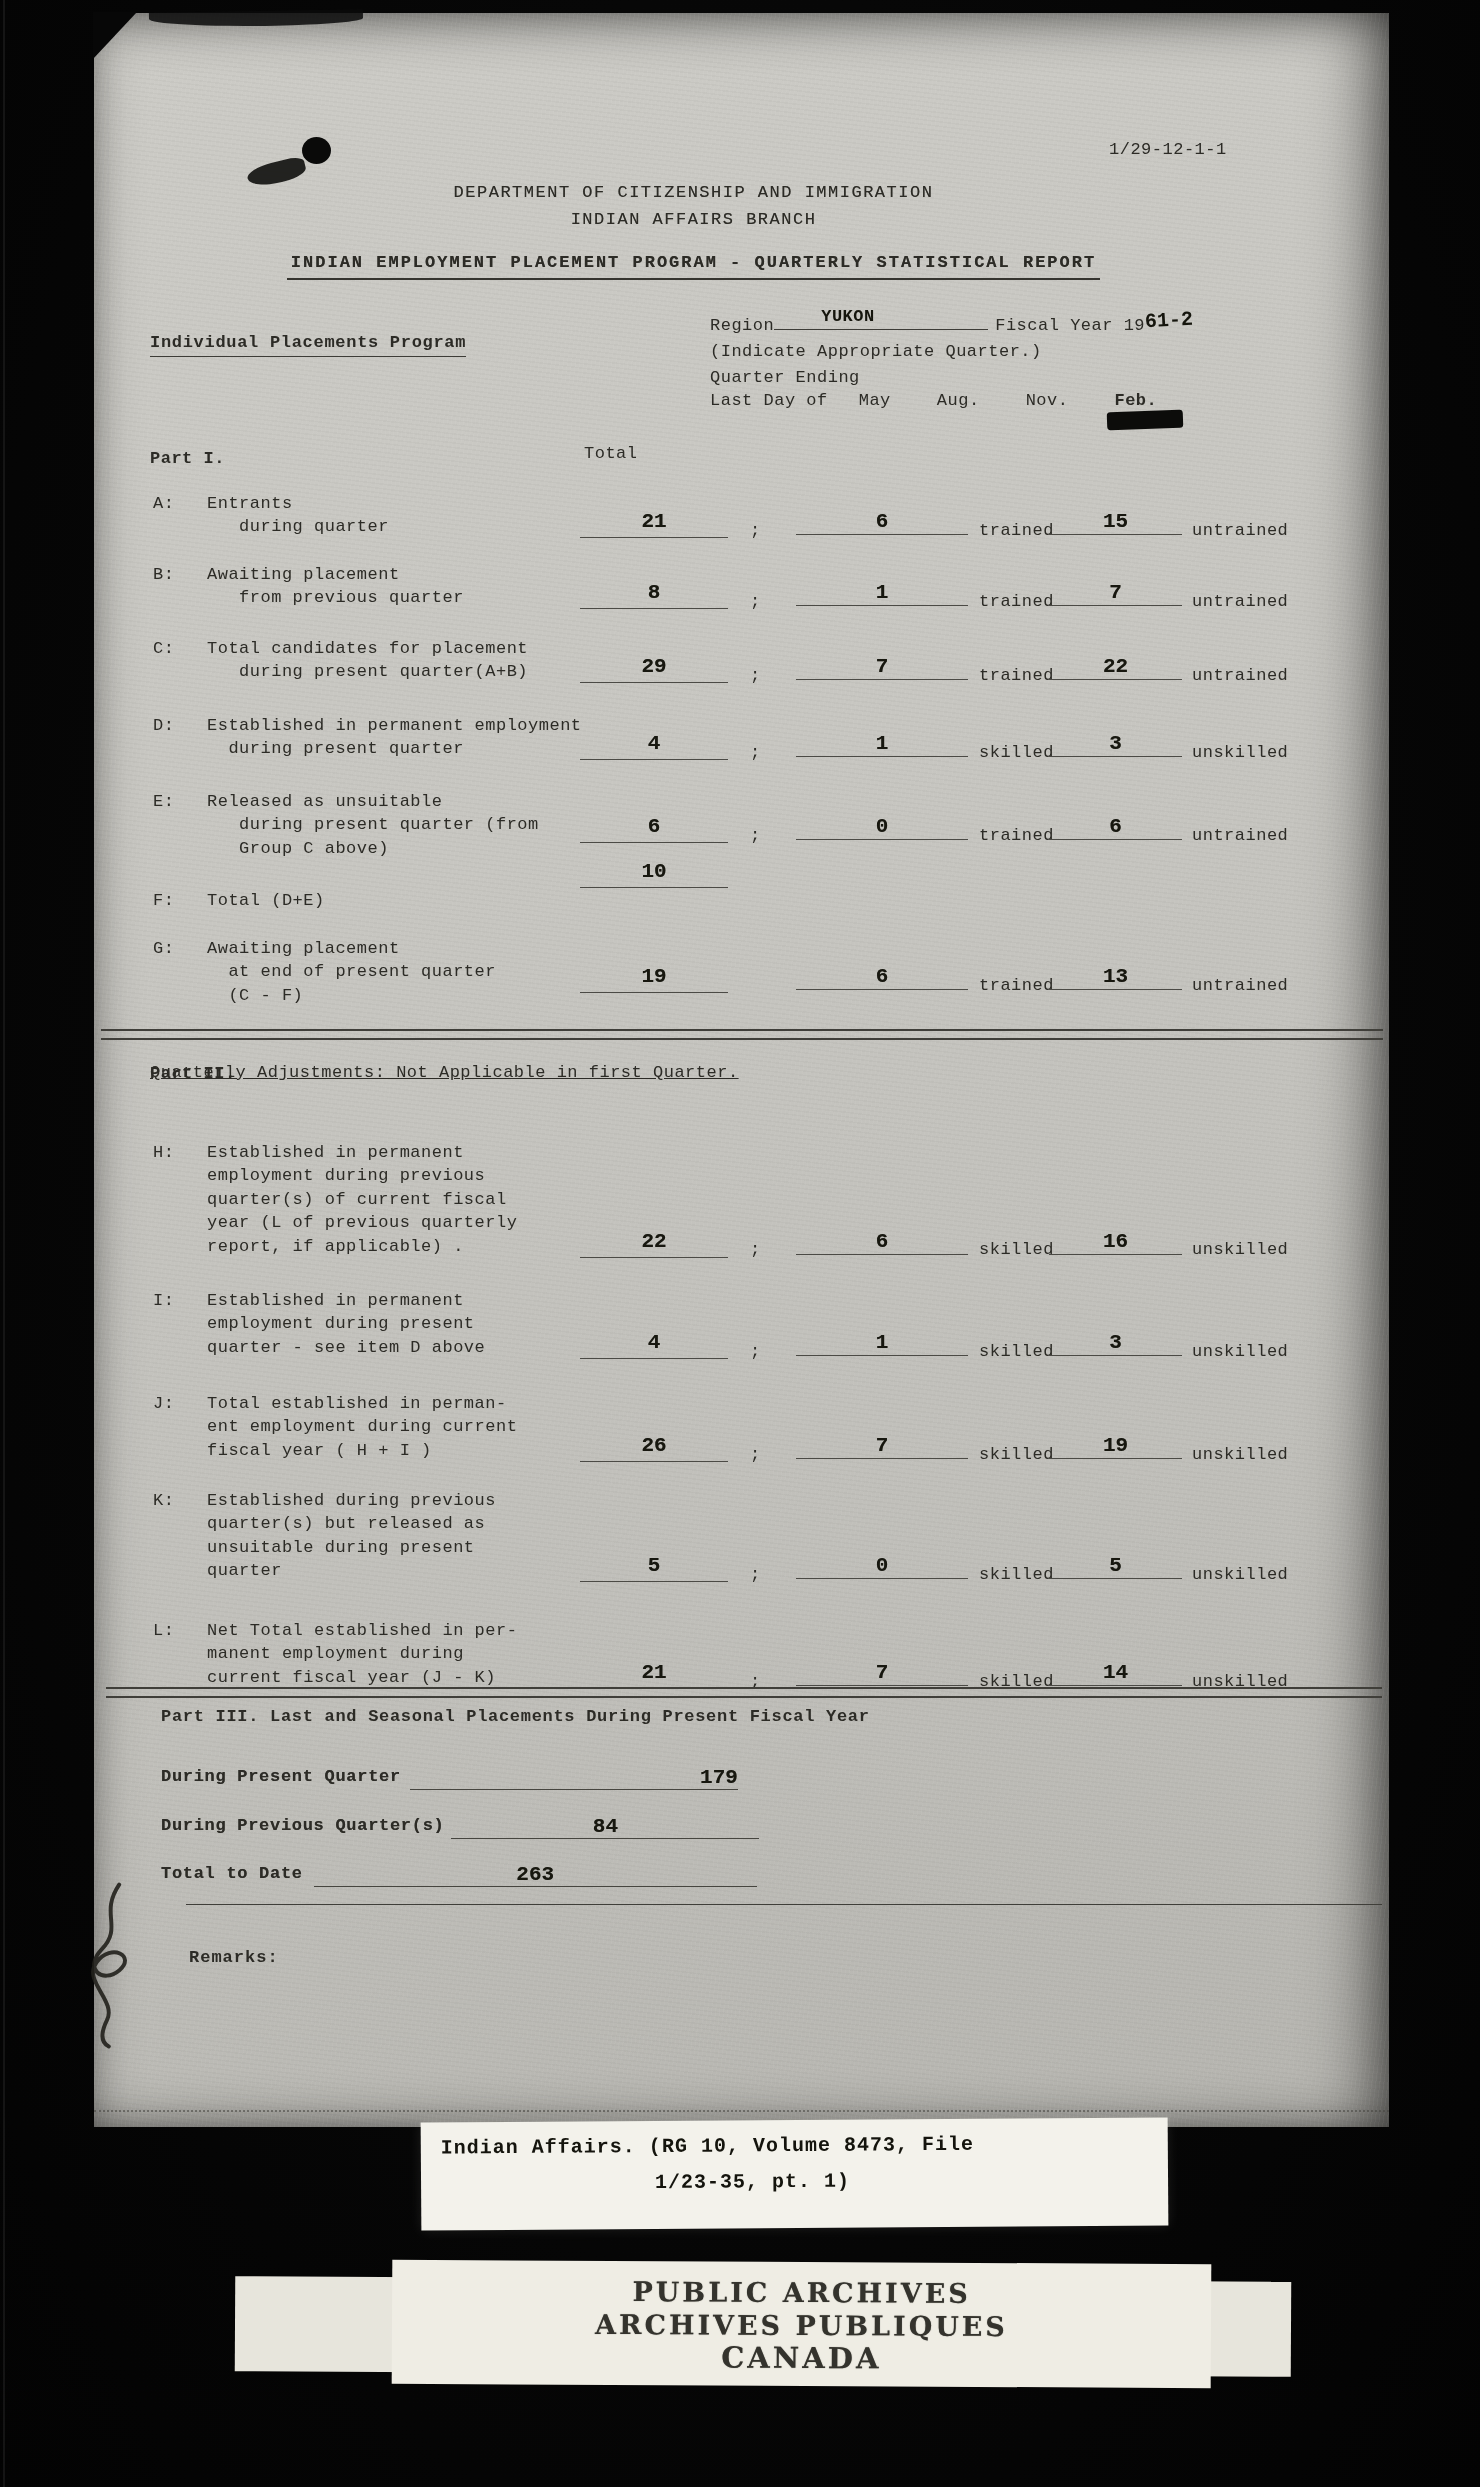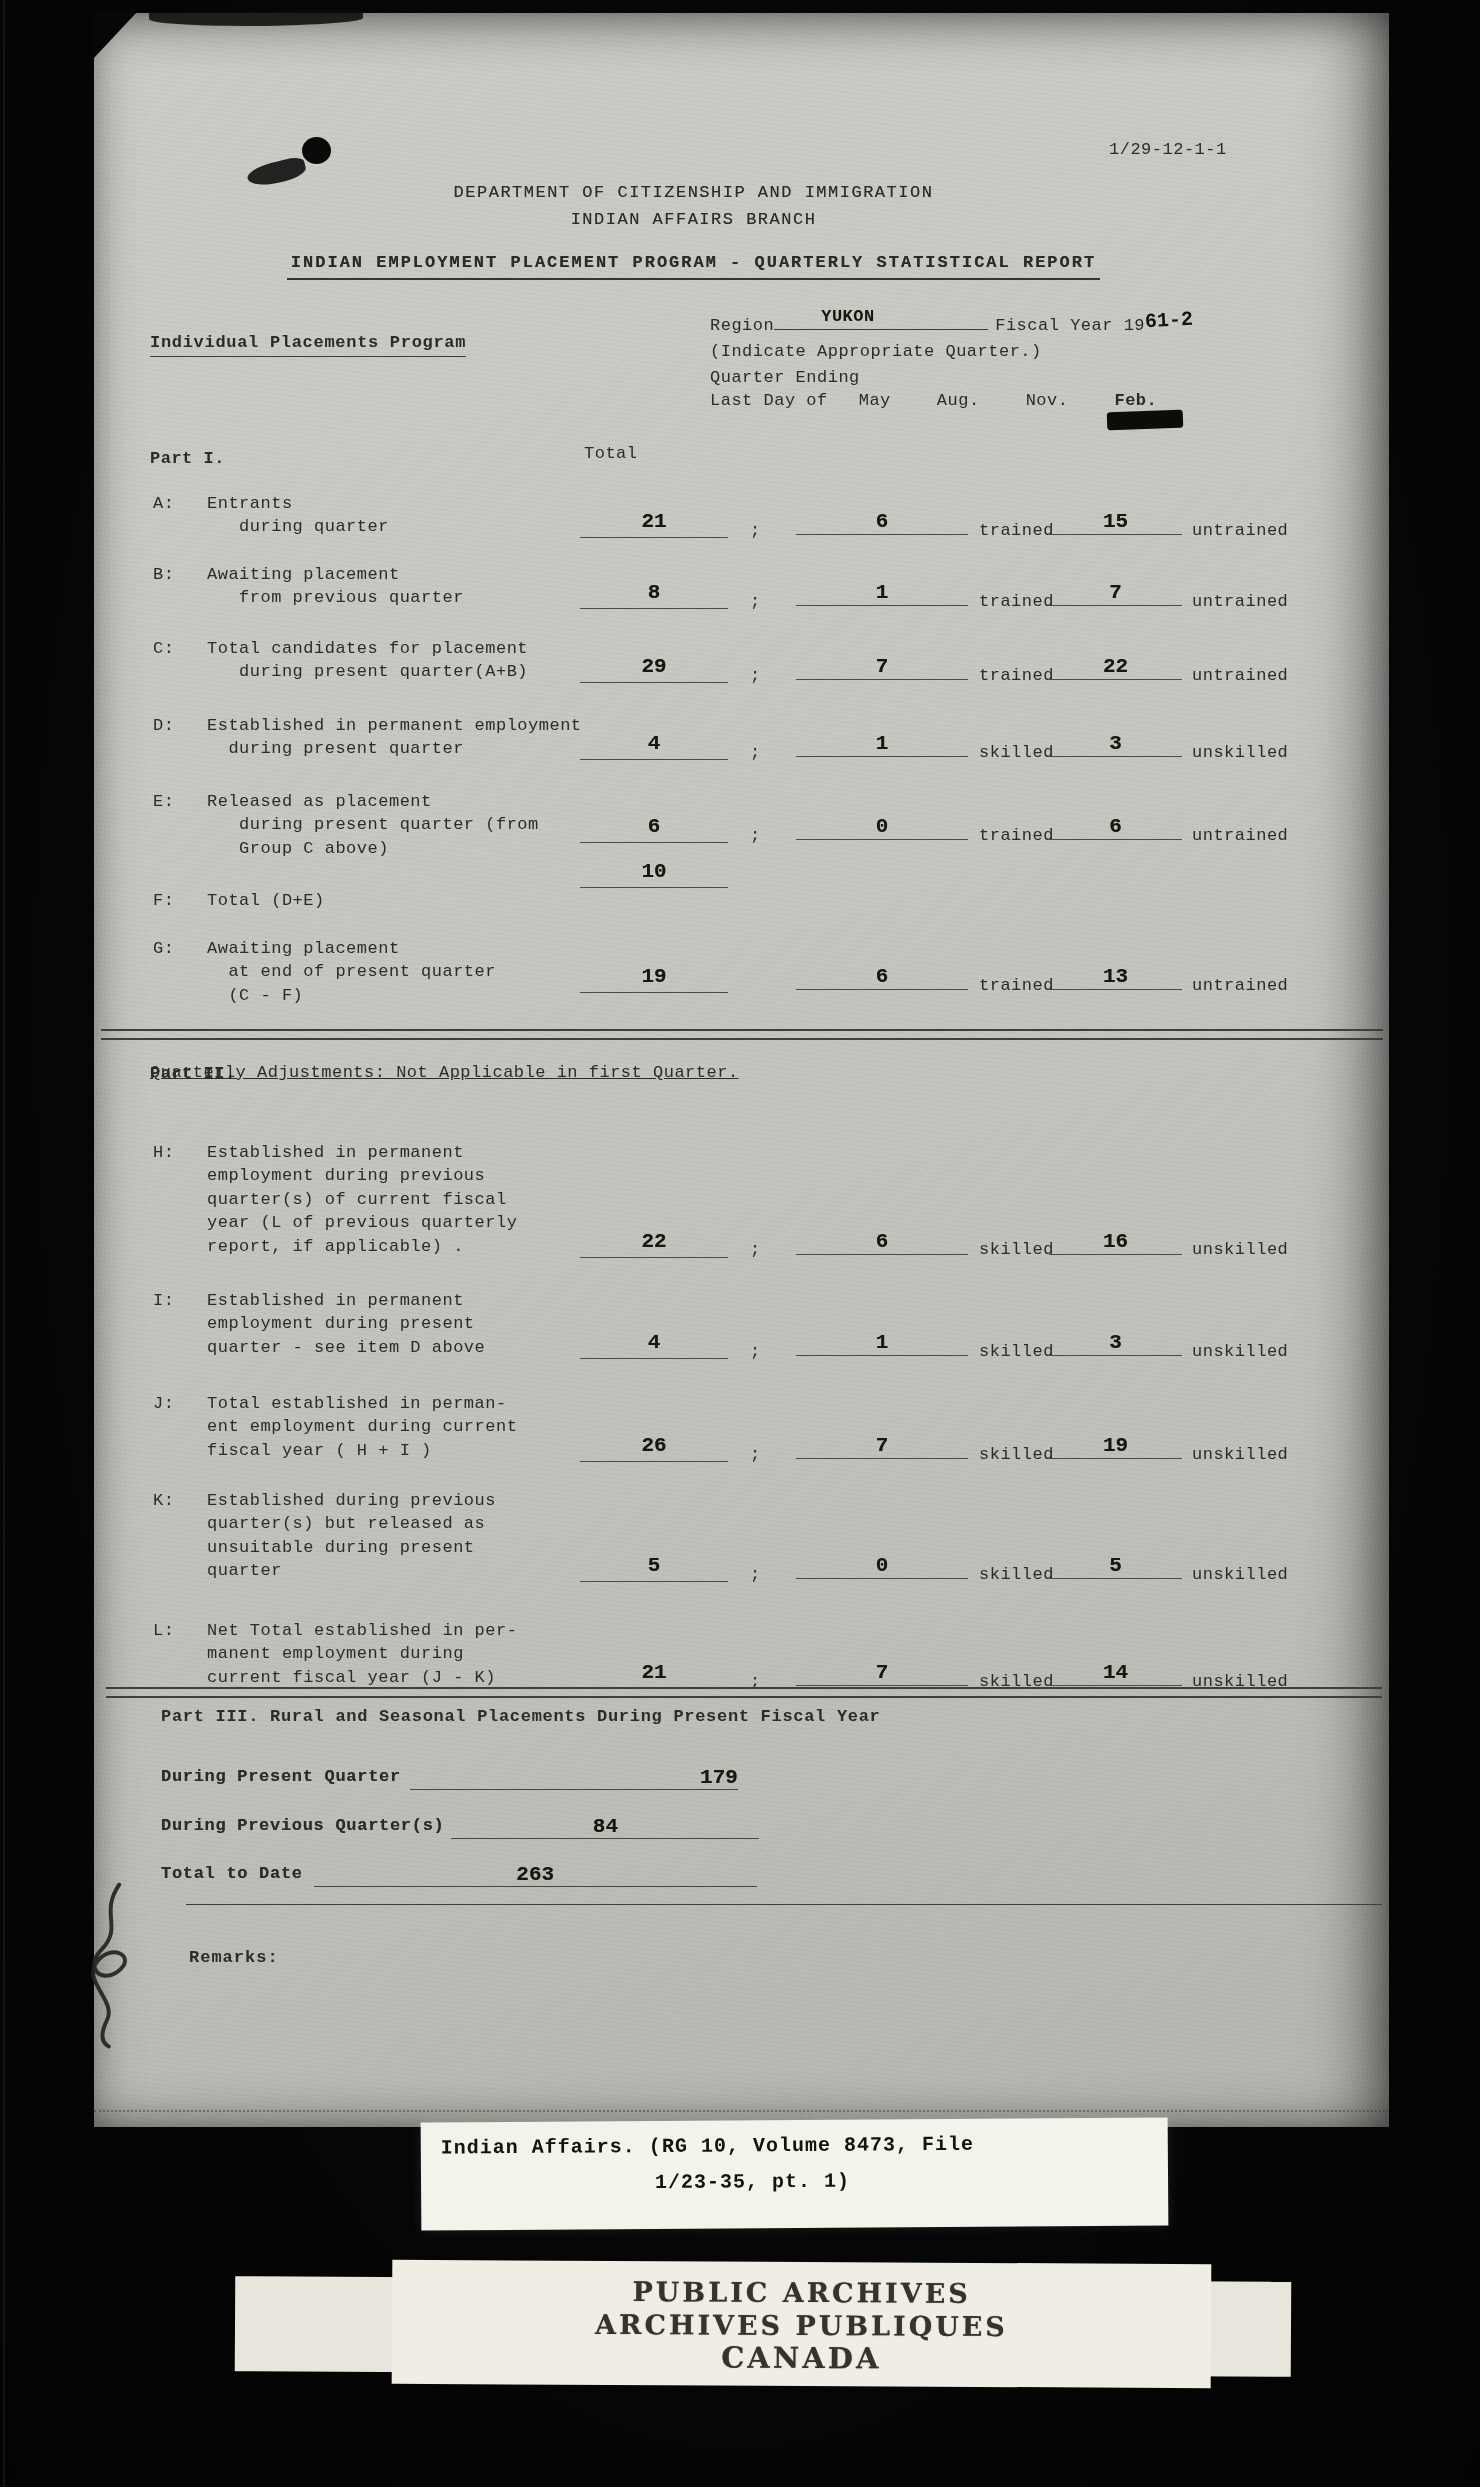"Released as placement" span.rlab { text: placement -> unsuitable }
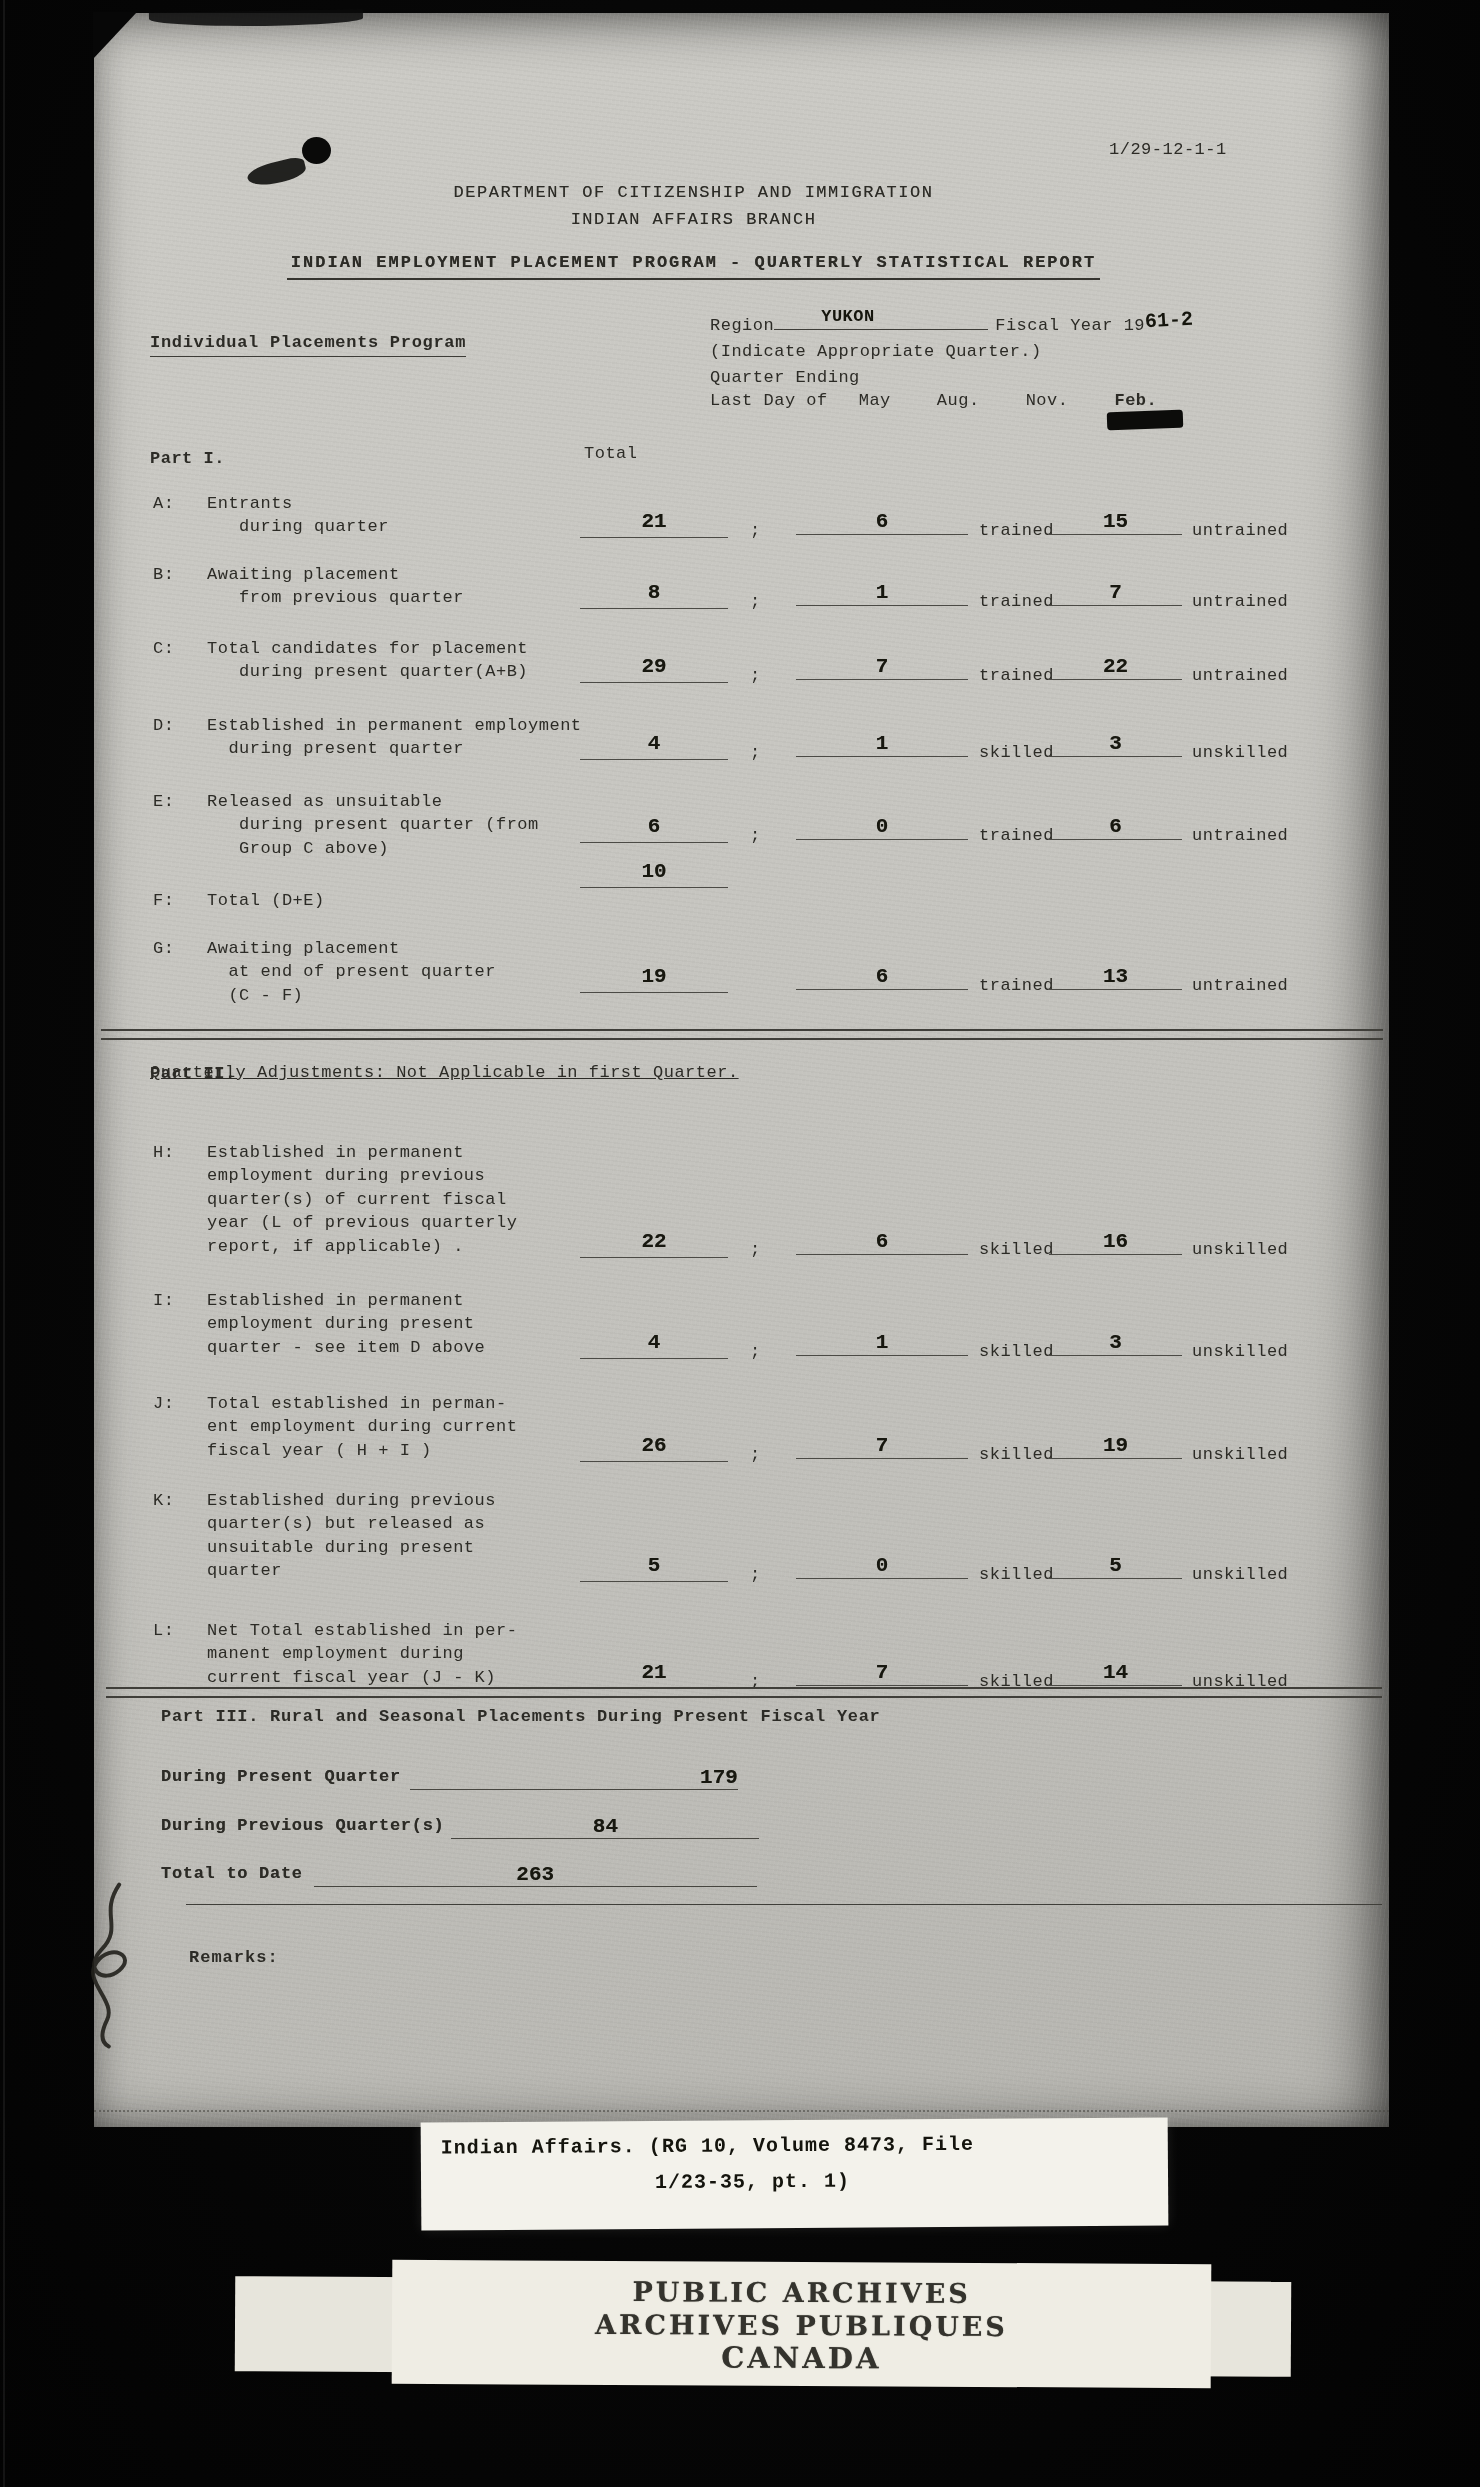"Part III. Rural and Seasonal" div.abs { text: Rural -> Last }
